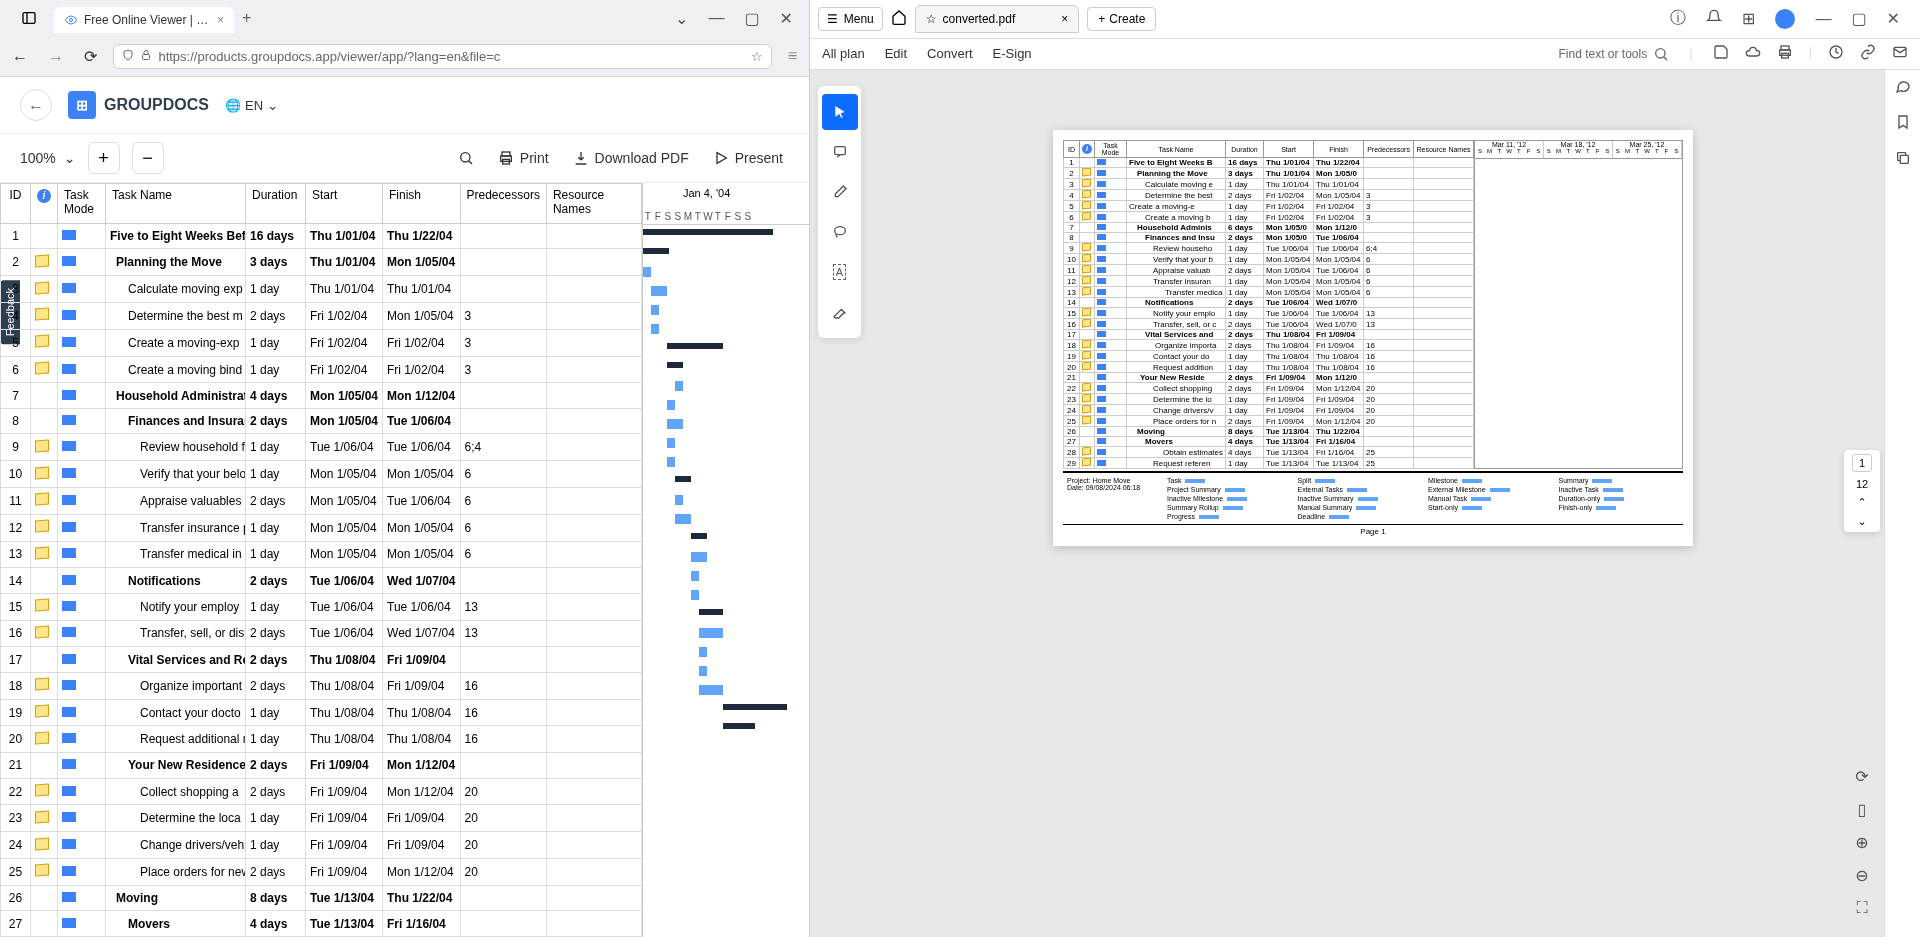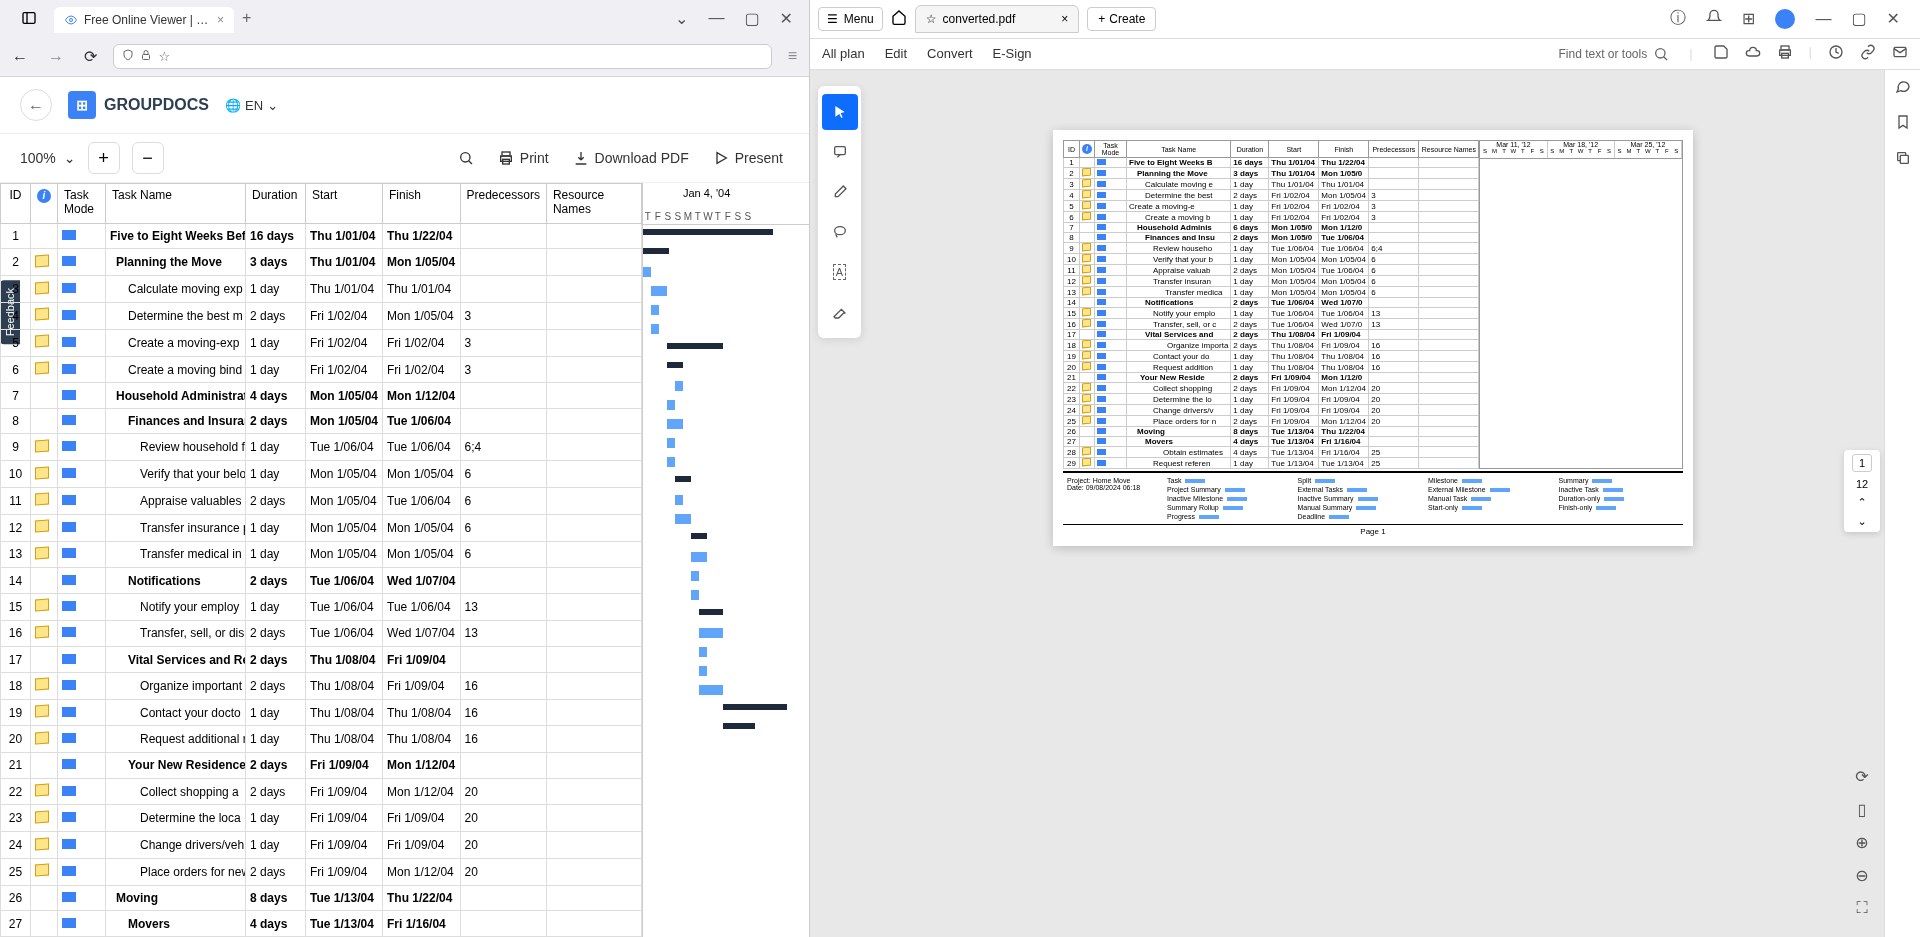"https://products.groupdocs.app/viewer/ap" span.url-text { html: none -> <span>https://products.groupdocs.app/viewer/app/?lang=en&amp;file=c</span> }
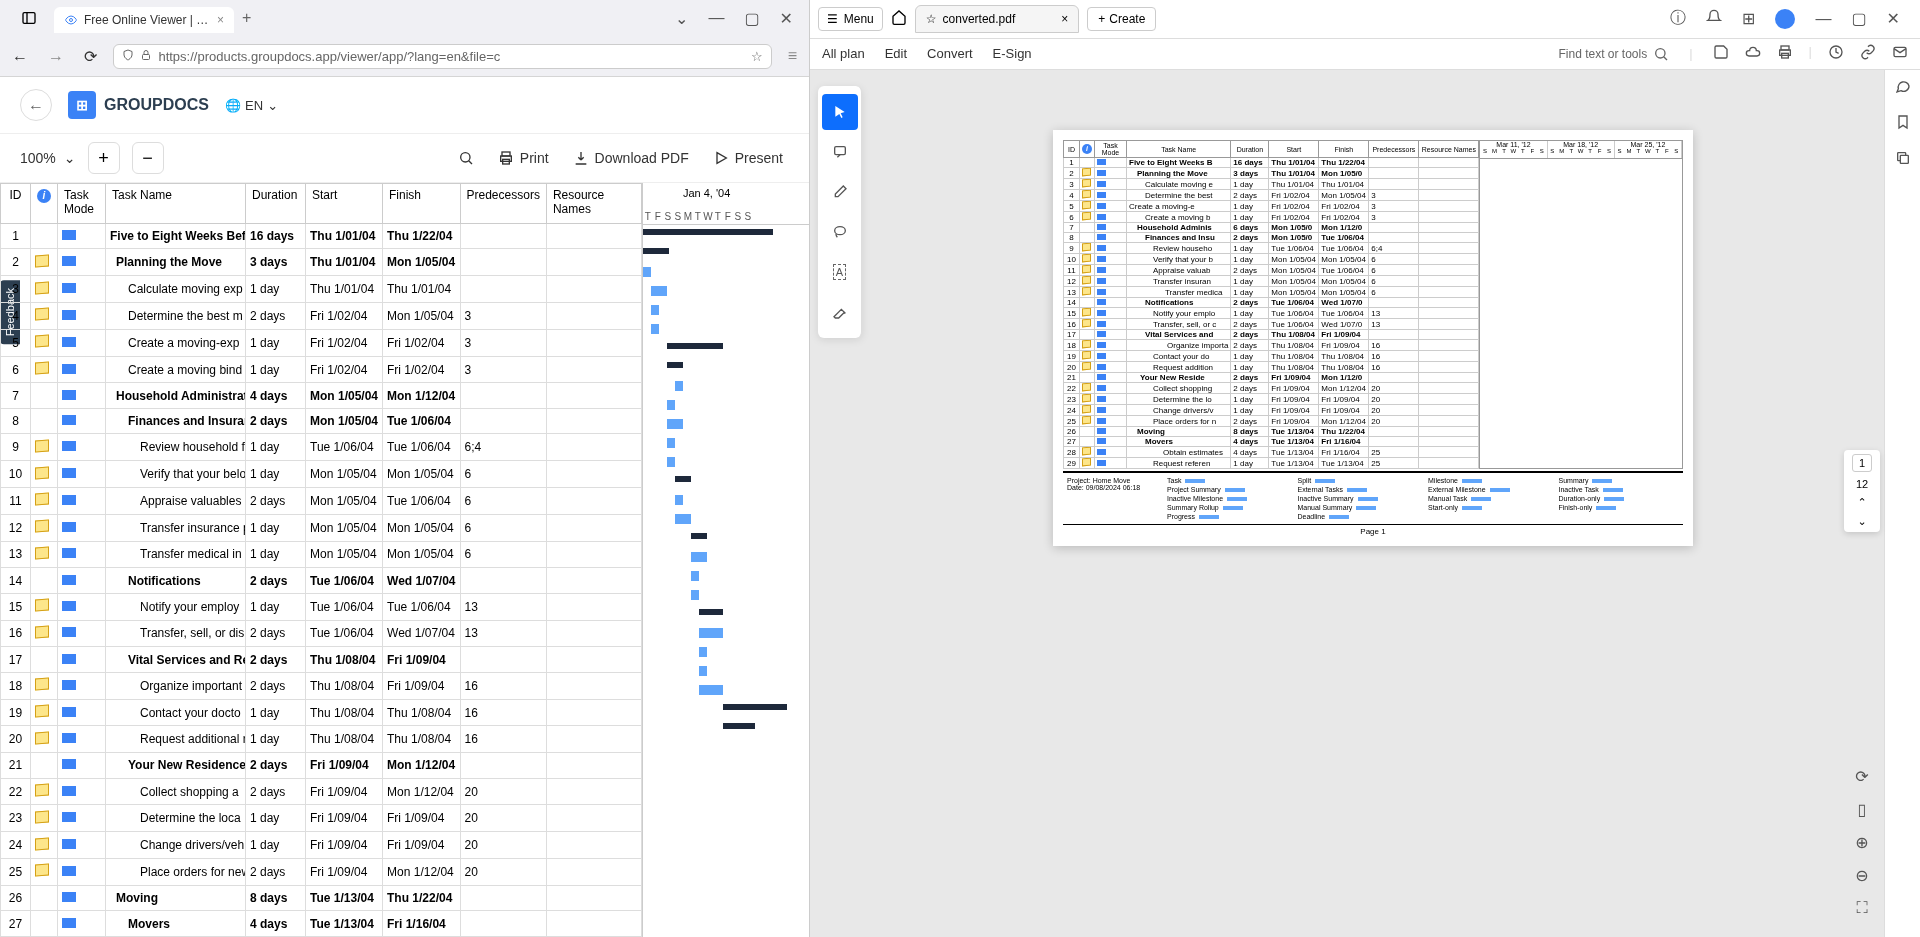"Organize importa" td { padding-left: 40px -> 28px }
